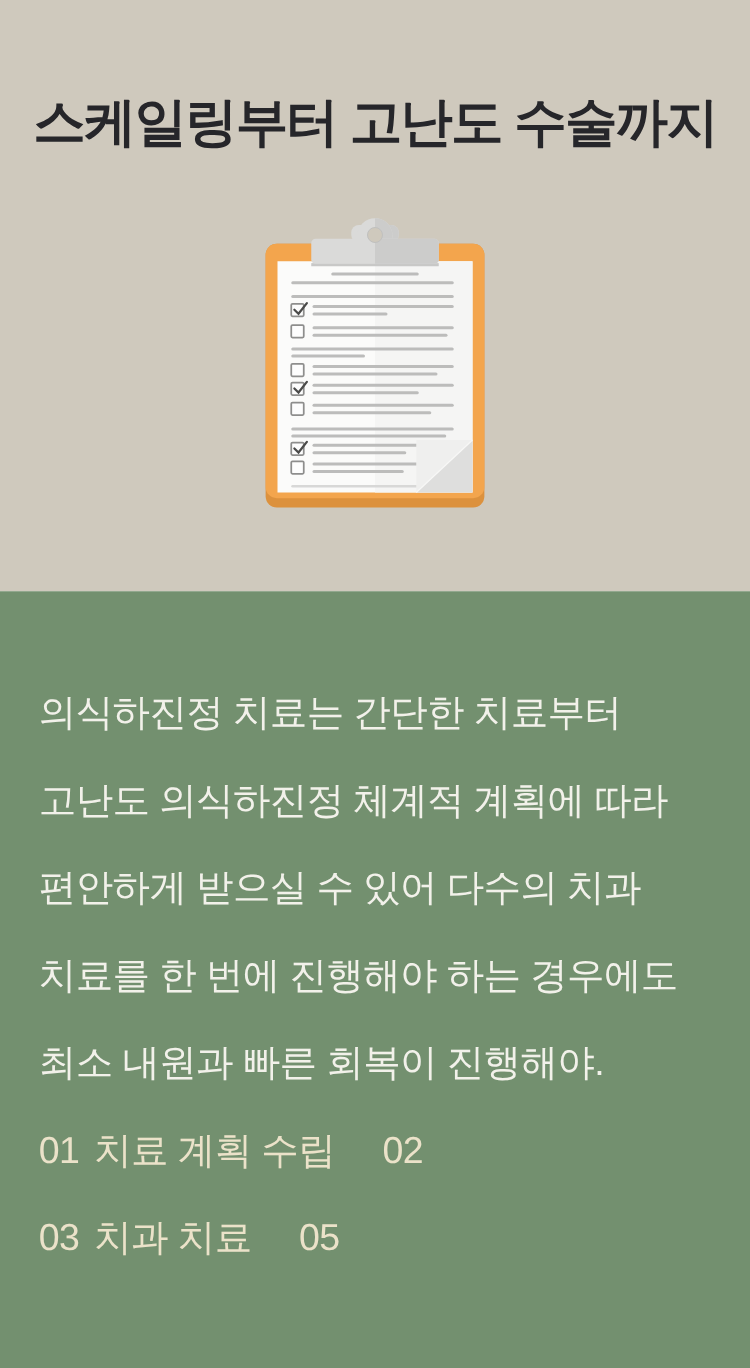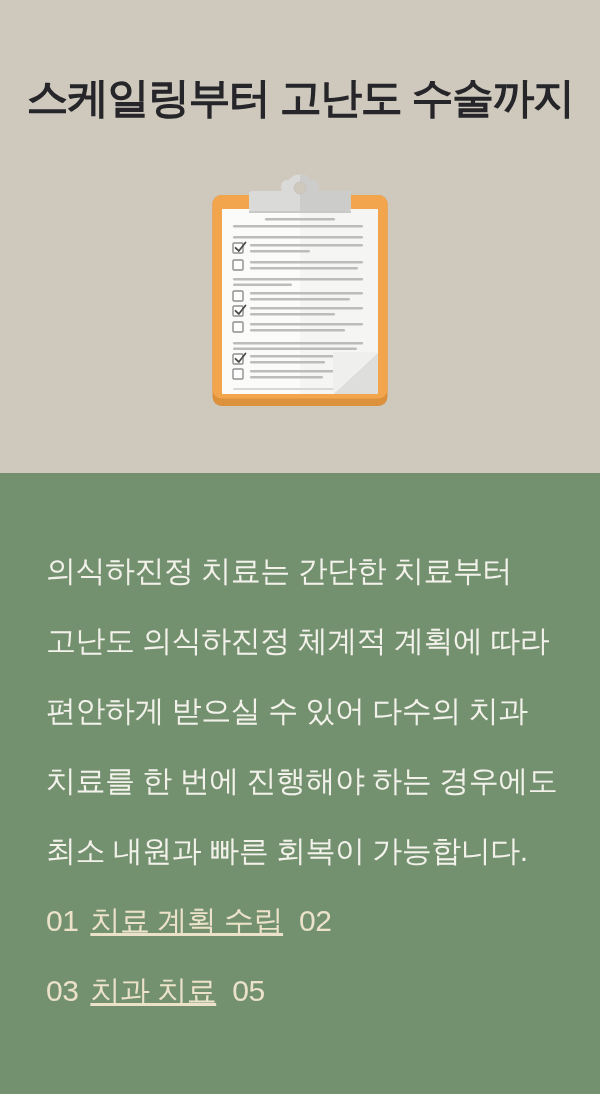"의식하진정 치료는 간단한 치료부터" .bottom-section { padding: 63px 20px 0 46px -> 63px 20px 0 31px }
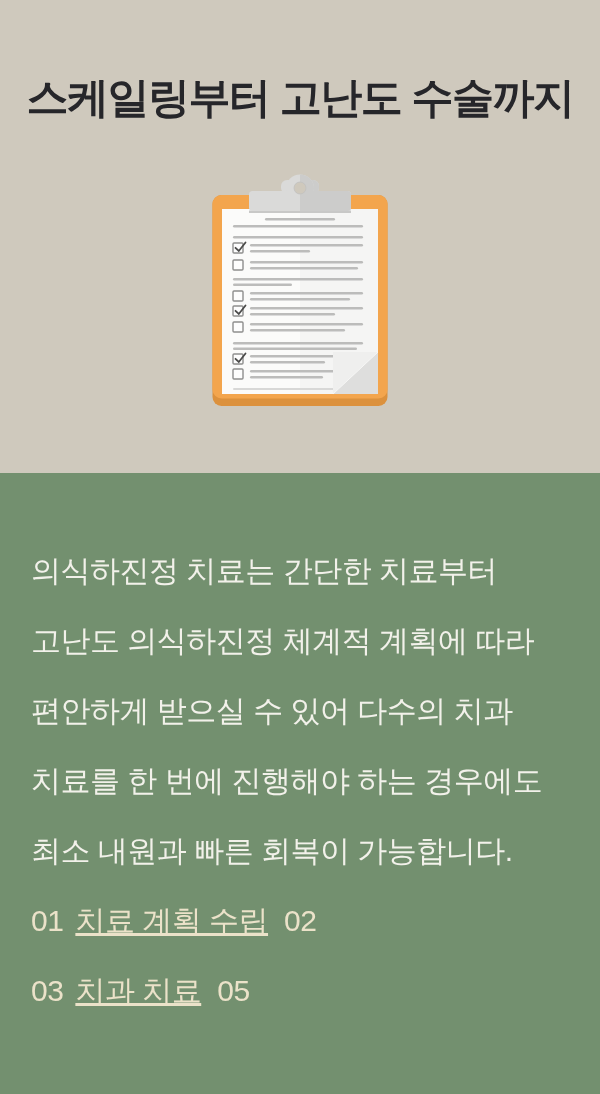"최소 내원과 빠른 회복이 가능합니다." div.para-line { text: 가능합니다 -> 진행해야 }
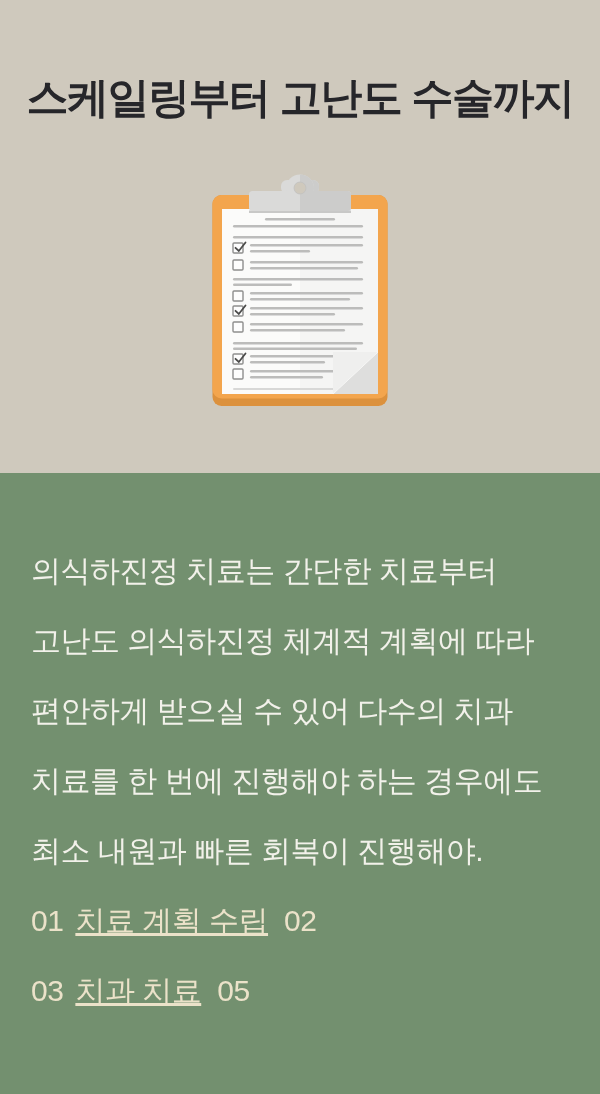"01" .steps-row { gap: 16px -> 38px }
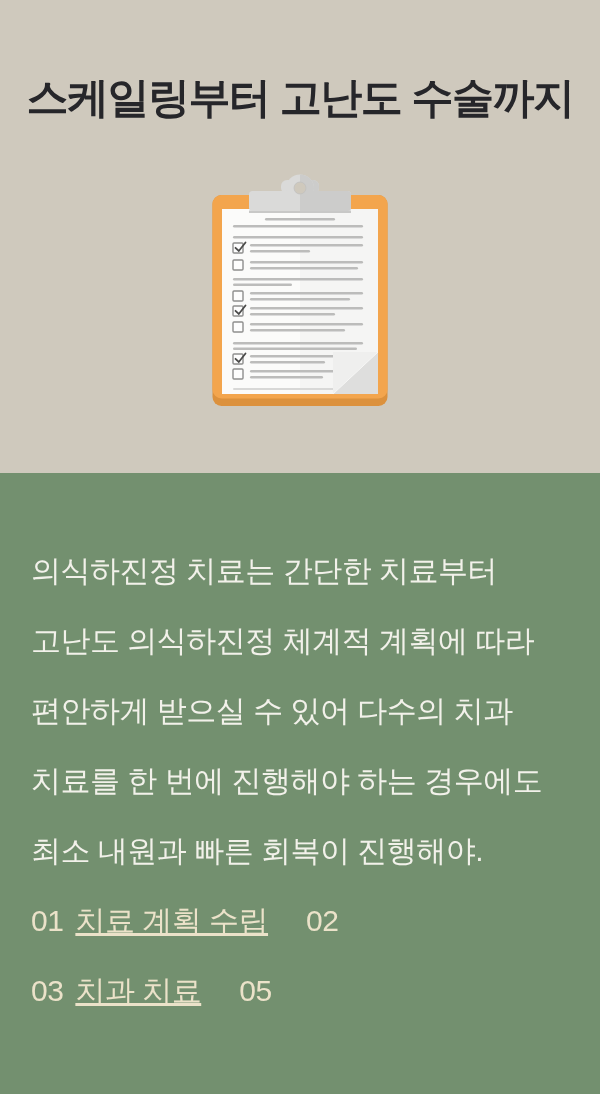"치료 계획 수립" .step-label { text-decoration: underline -> none }
